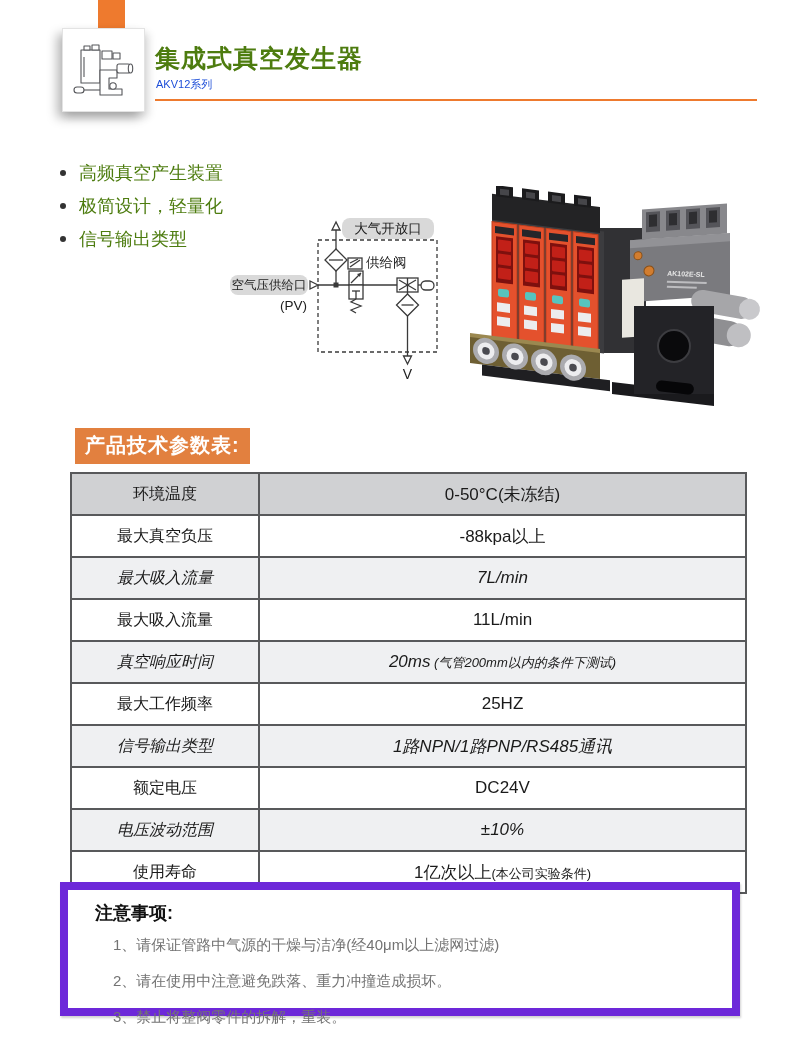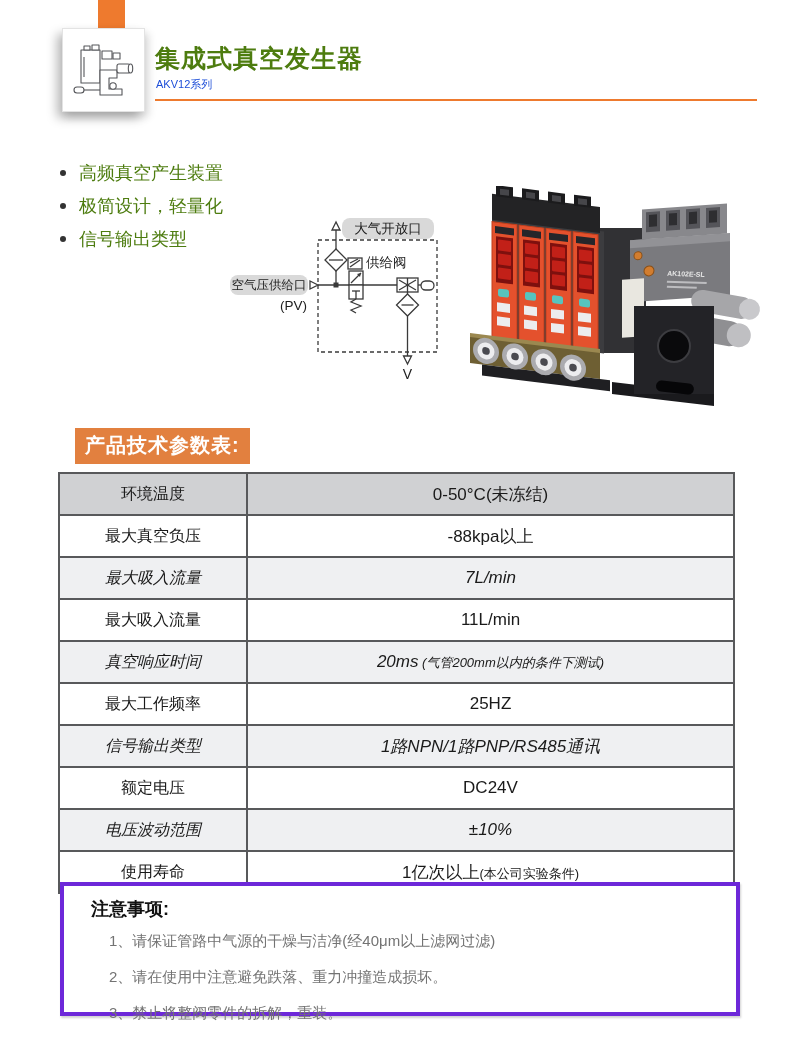"环境温度" table.spec { left: 58px -> 70px }
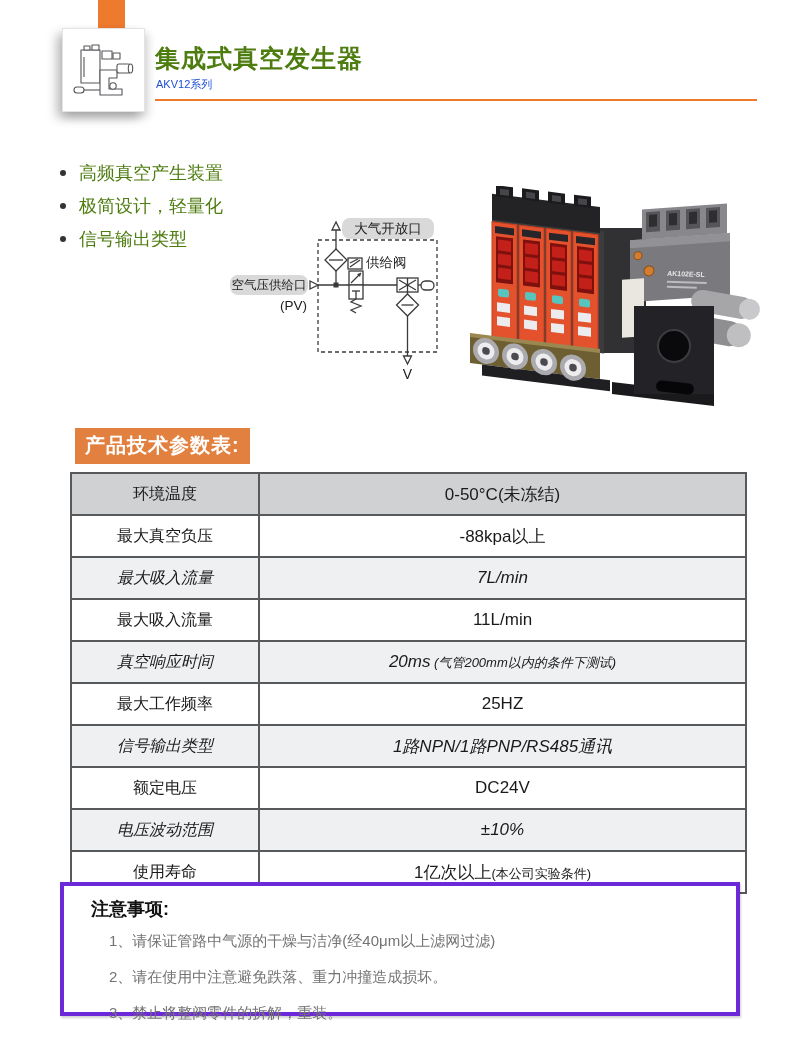"注意事项:" .notes { border: 4px solid #6d28d9 -> 8px solid #6d28d9 }
